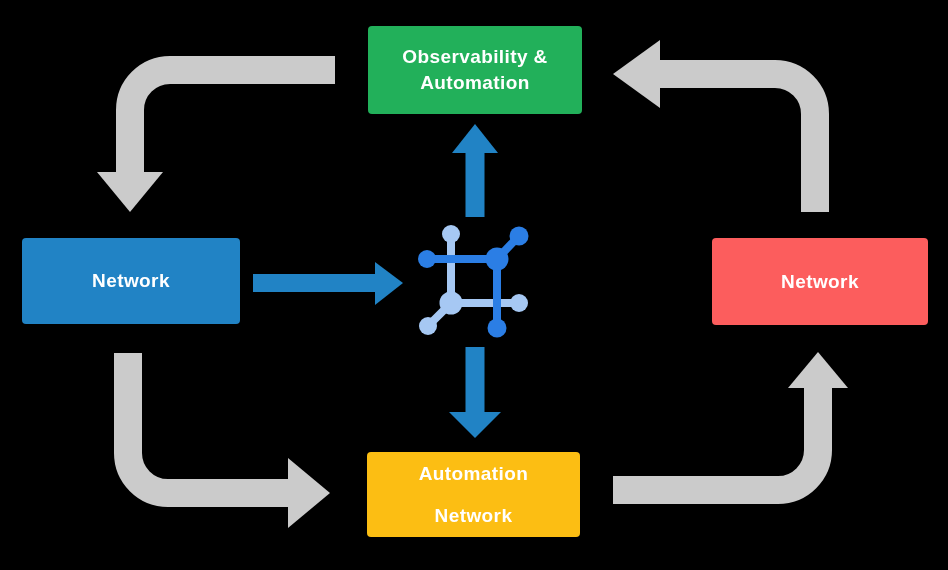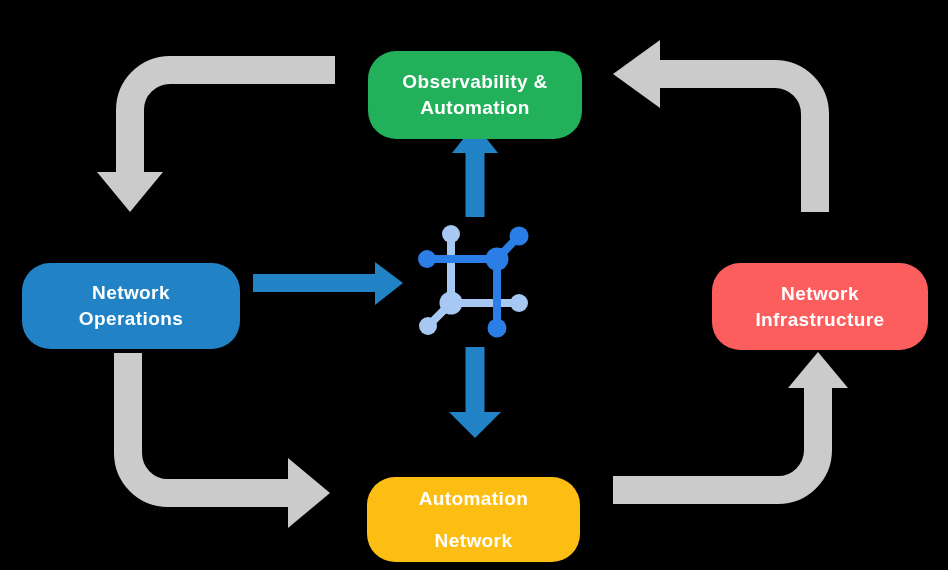"Observability &" .node { border-radius: 28px -> 4px; margin-top: 25px -> none }
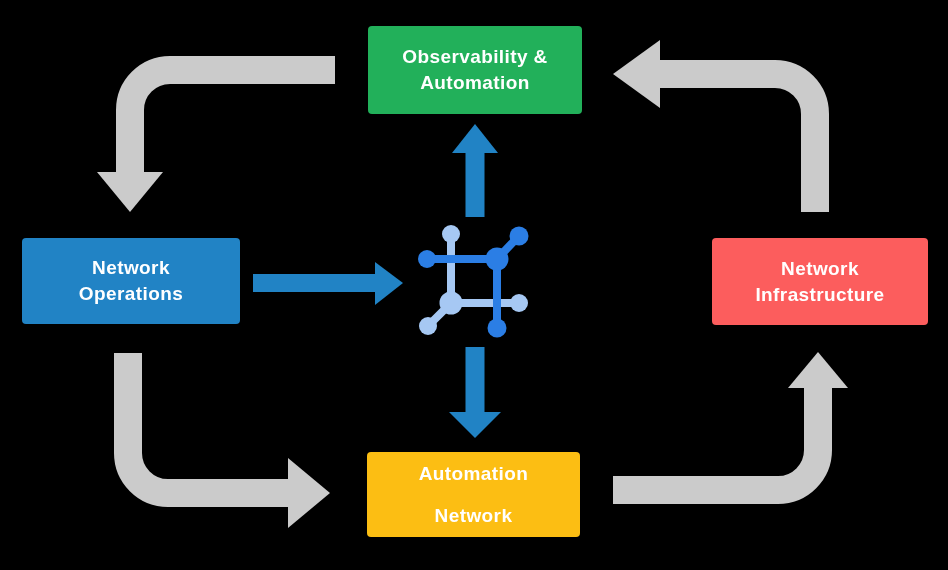"Operations" span { html: <span>Operations</span> -> none }
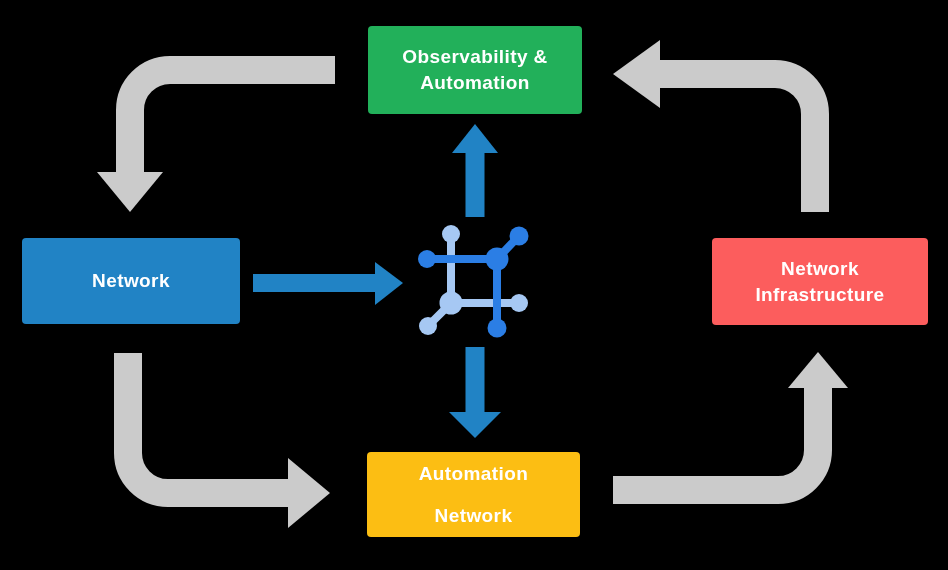"Infrastructure" span { html: <span>Infrastructure</span> -> none }
